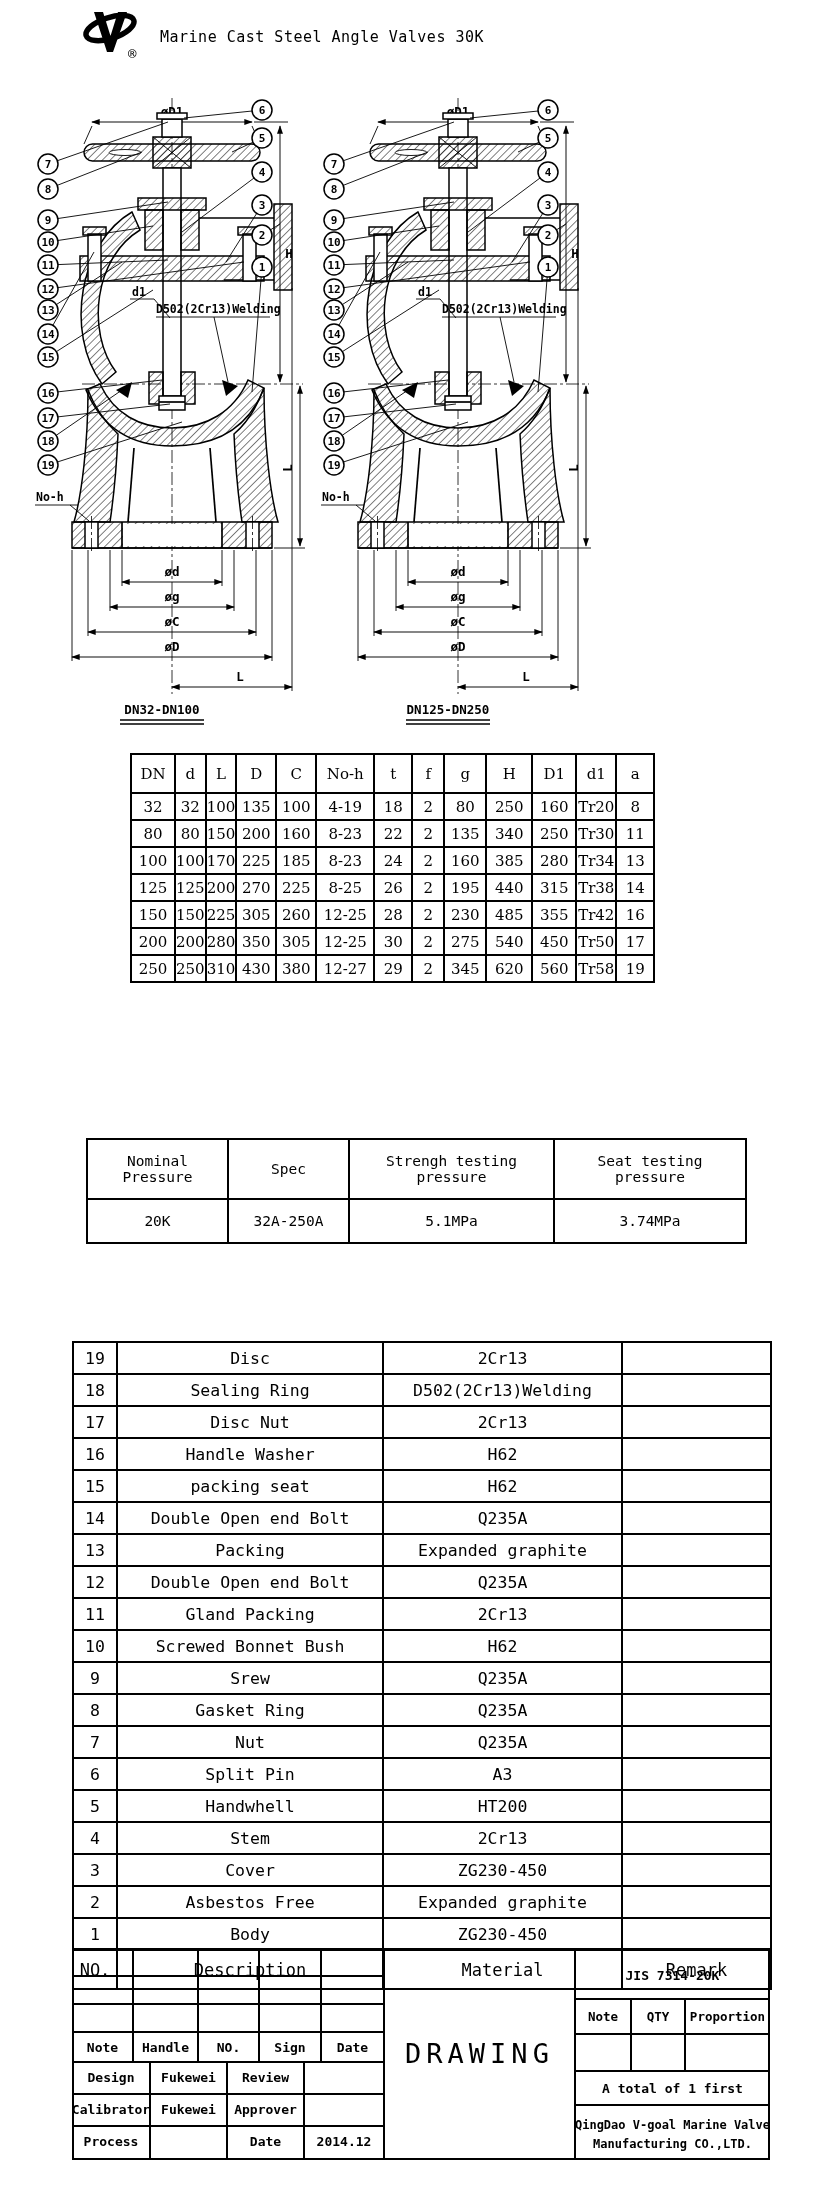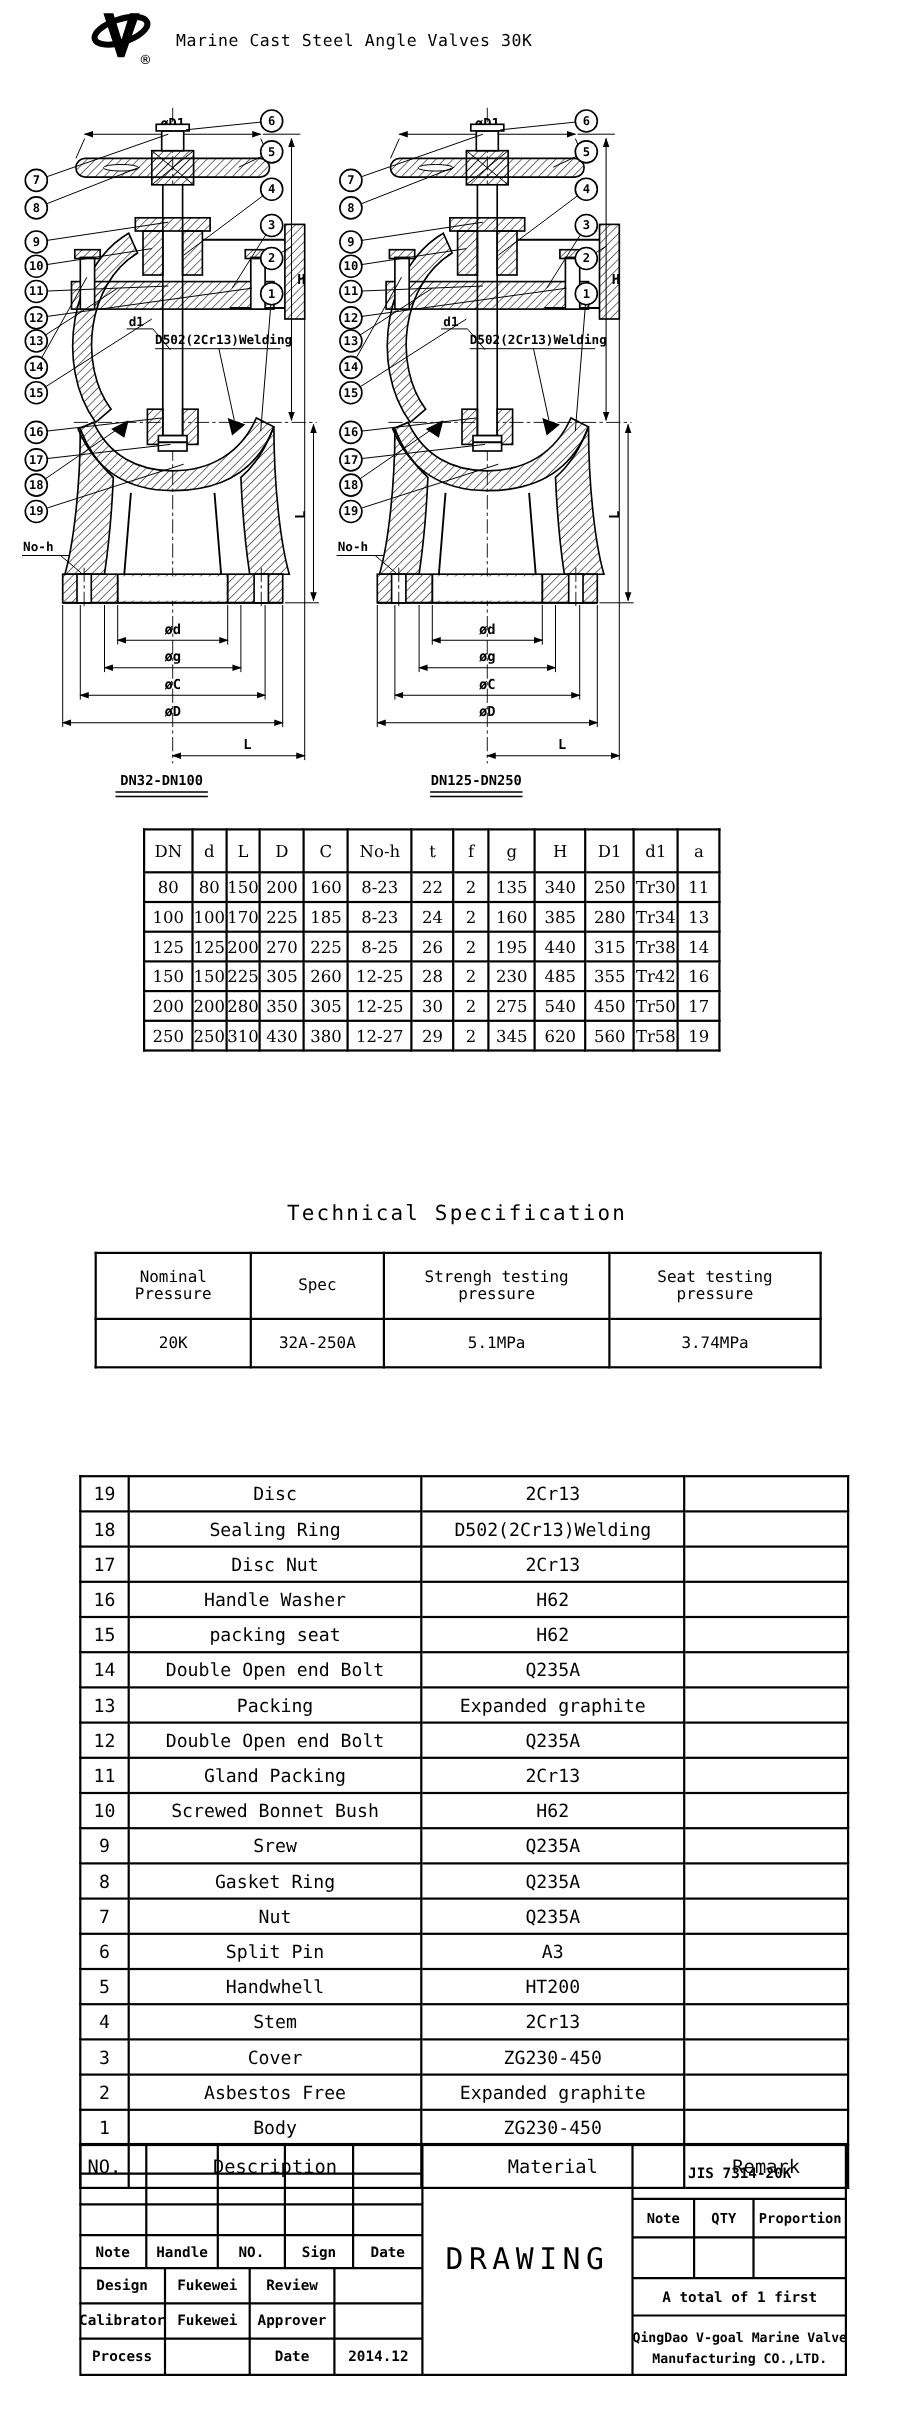"øD1" .drawings { left: 7px -> 22px }
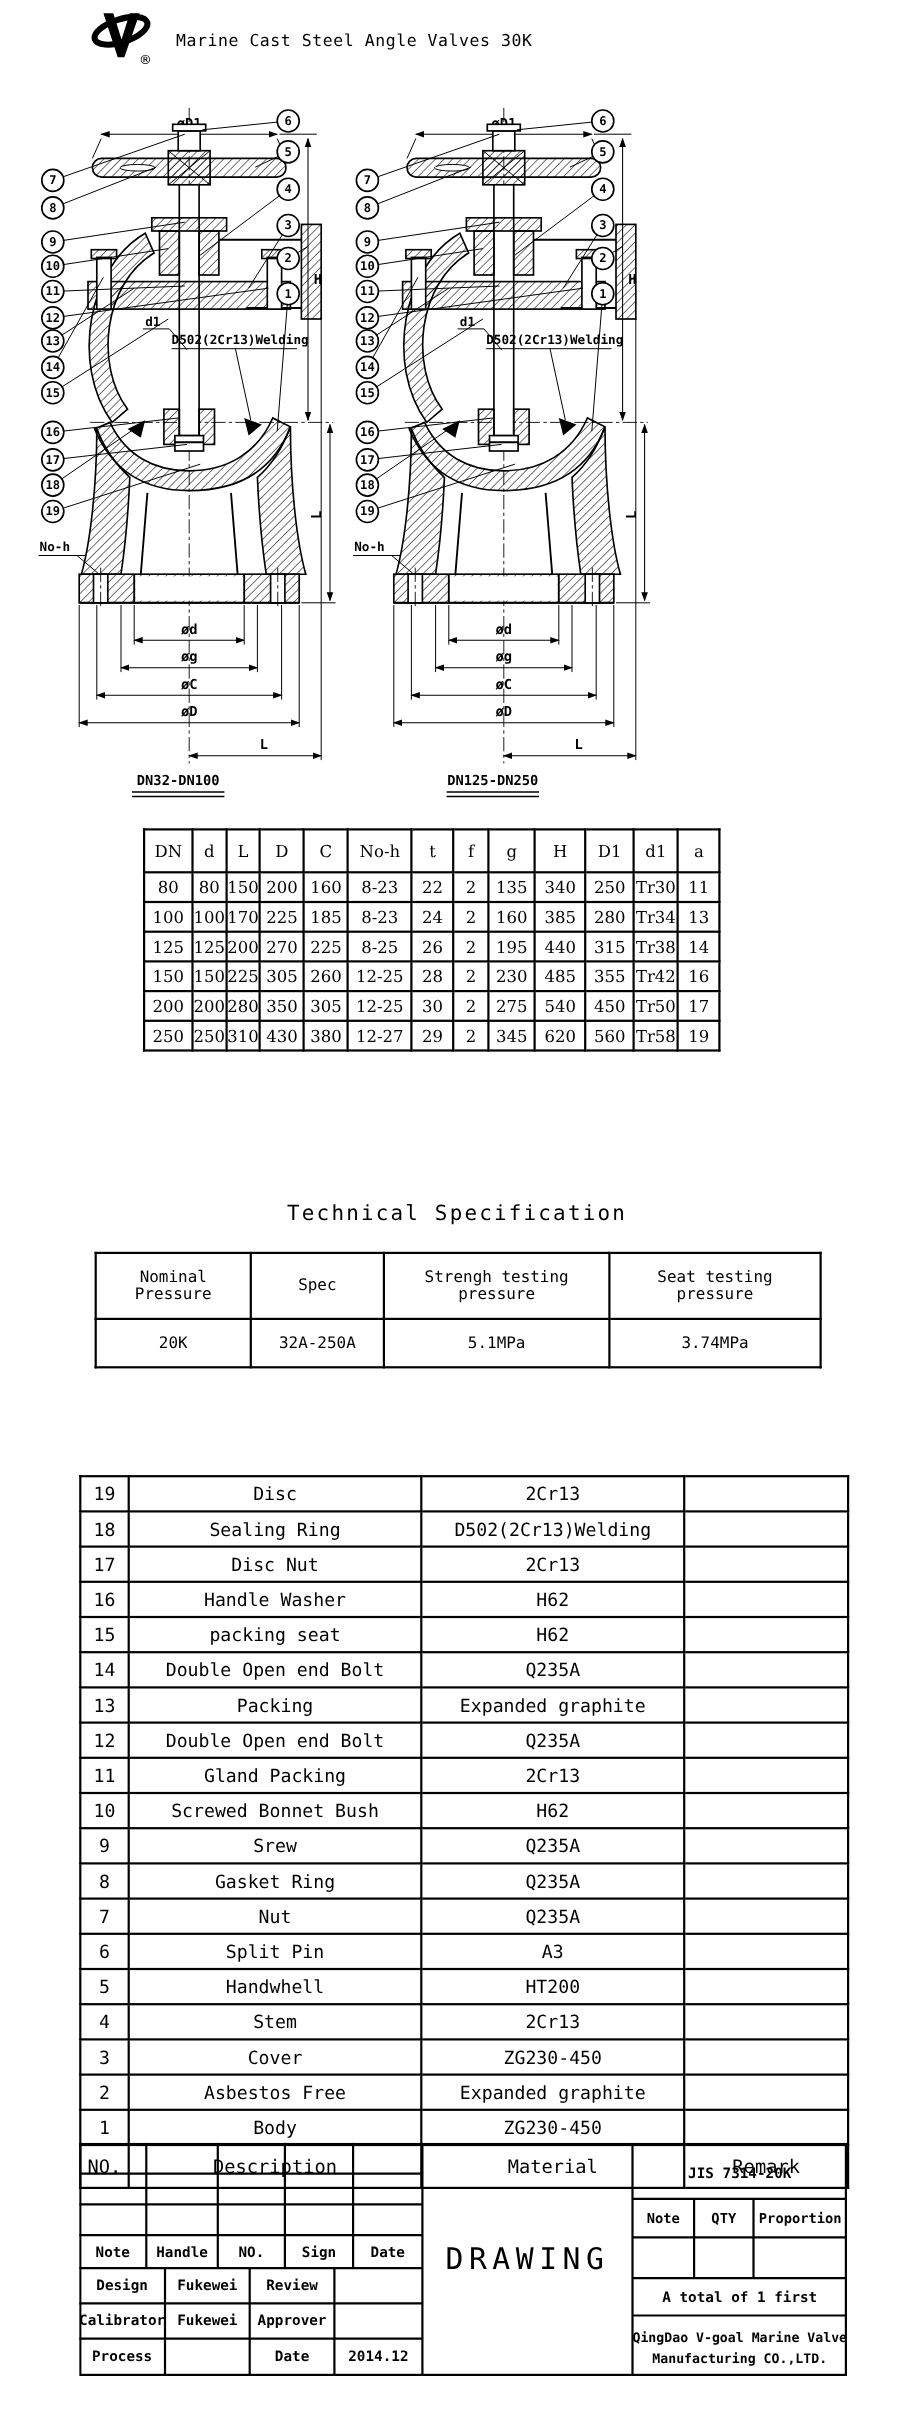"32" tr { html: none -> <tr> <td>32</td> <td>32</td> <td>100</td> <td>135</td> <td>100</td> <td>4-19</td> <td>18</td> <td>2</td> <td>80</td> <td>250</td> <td>160</td> <td>Tr20</td> <td>8</td> </tr> }
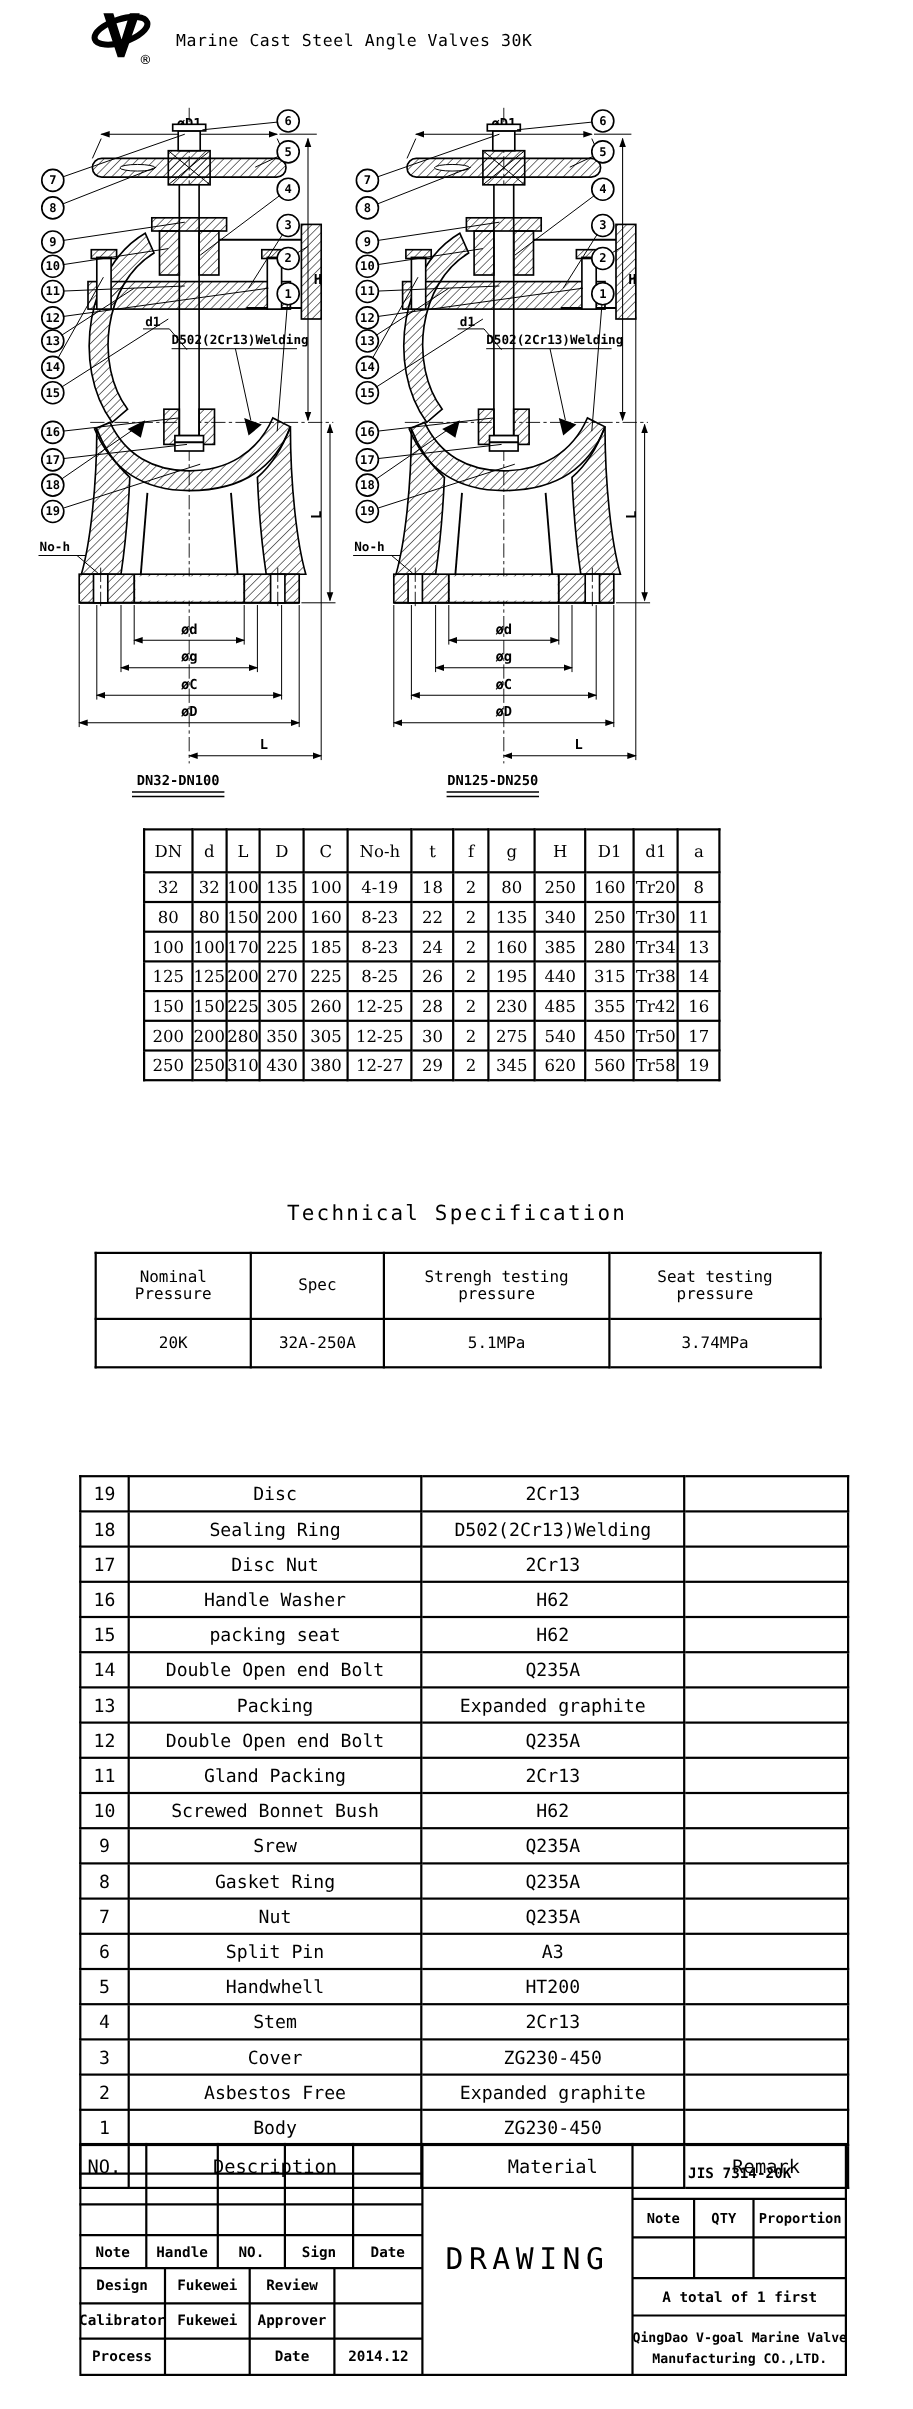"Technical Specification" div.spec-title { html: <div>Technical Specification</div> -> none }
